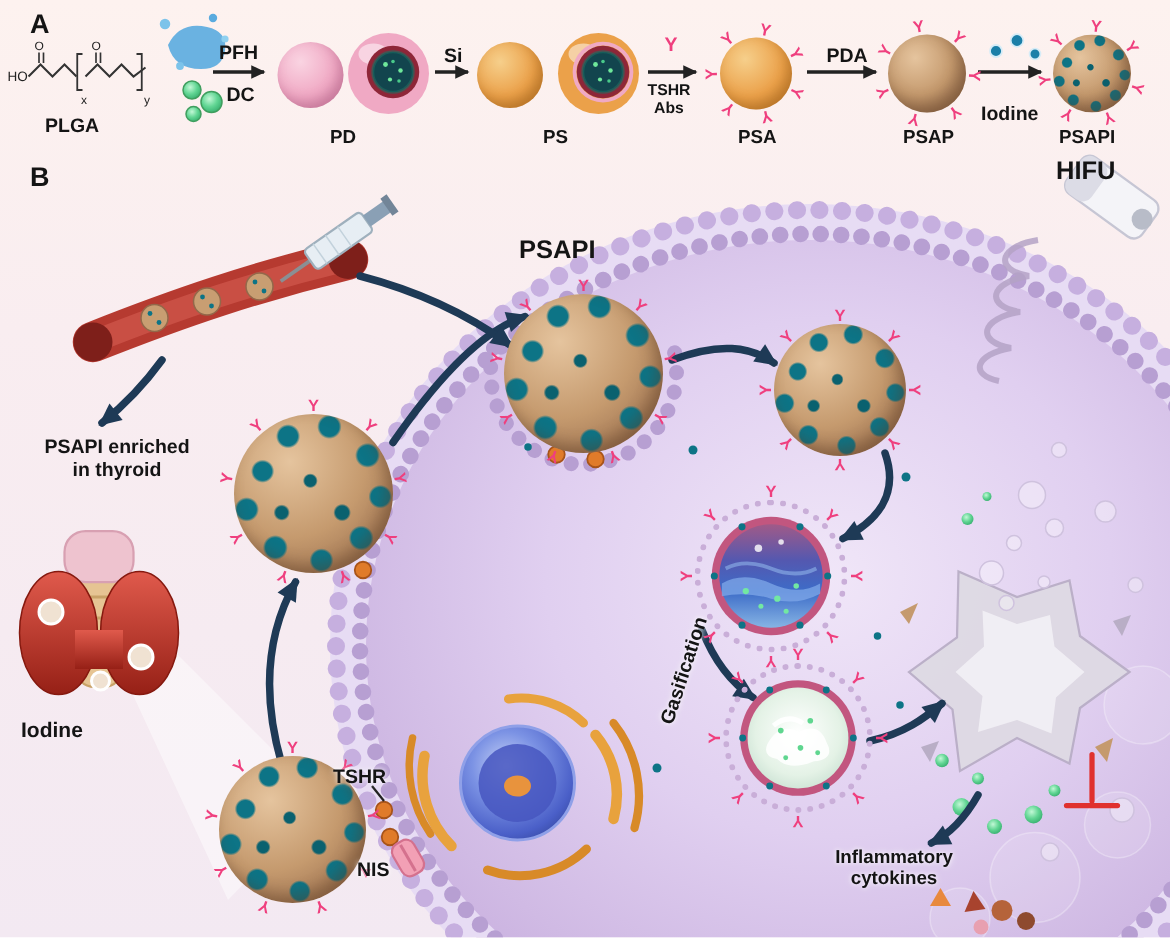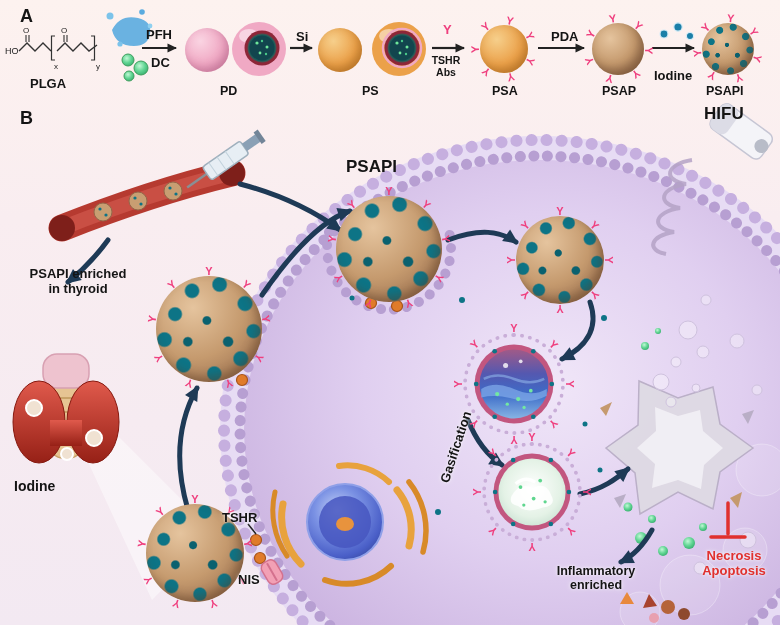"PSAPI enriched" div.lbl { top: 266px -> 290px }
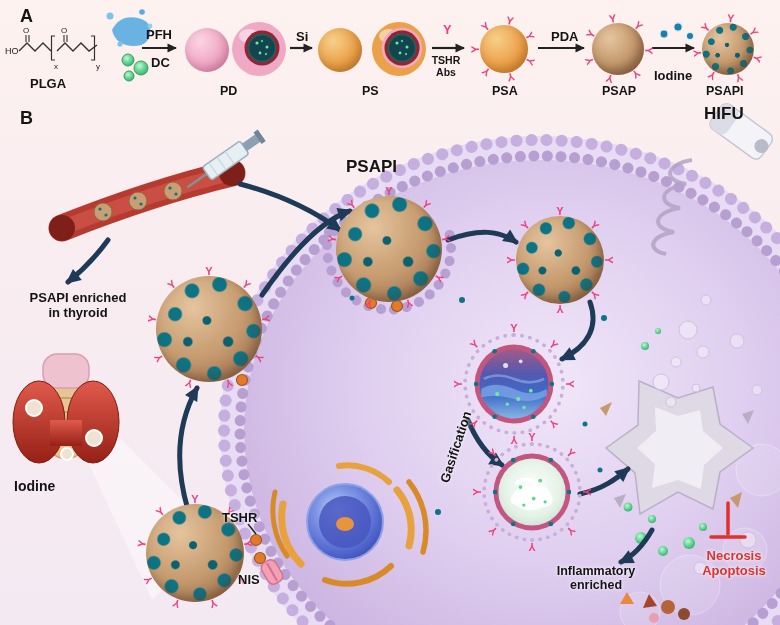"Necrosis" div.lbl { html: <div> <span>Necrosis</span> <span>Apoptosis</span> </div> -> none }
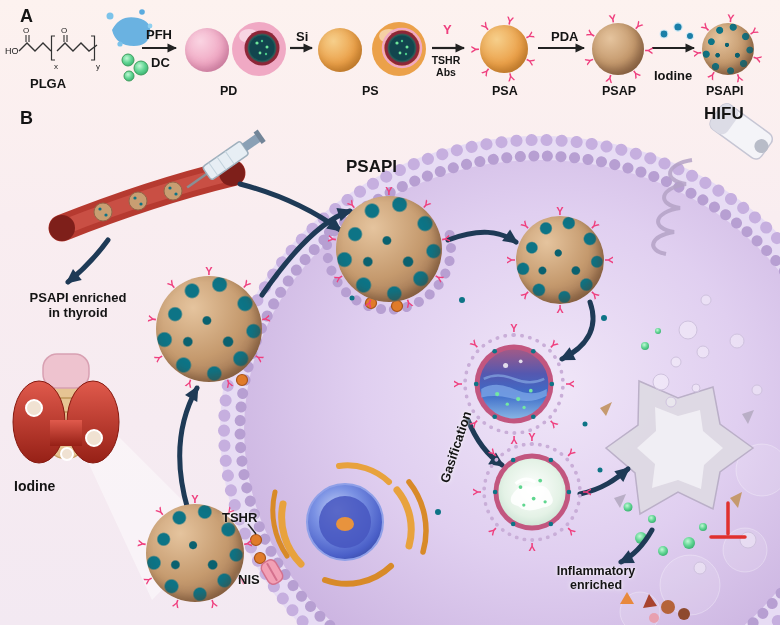"enriched" span.blk { text: enriched -> cytokines }
